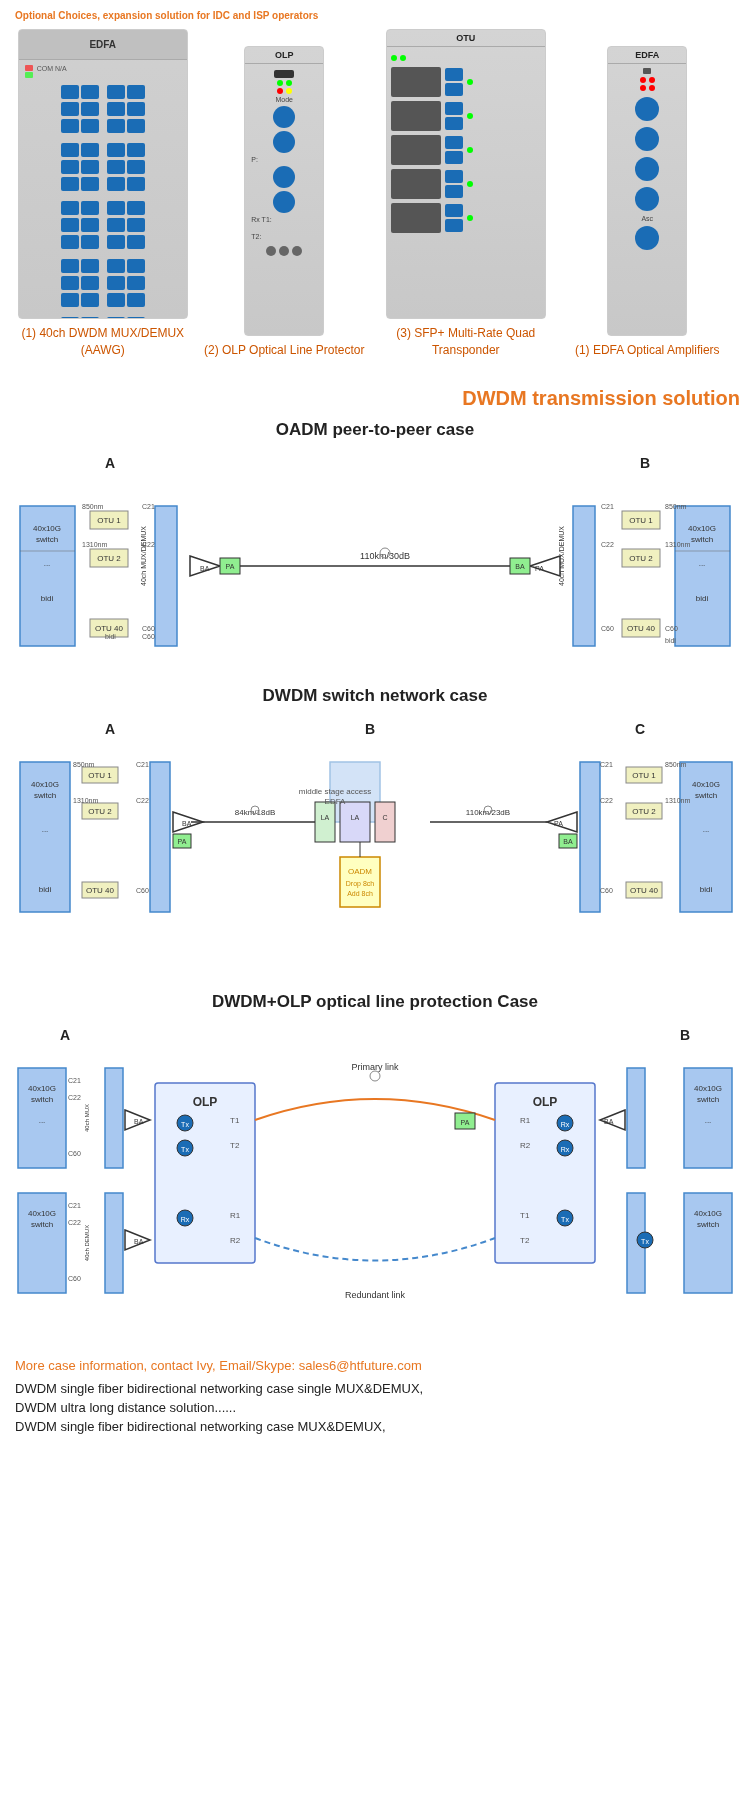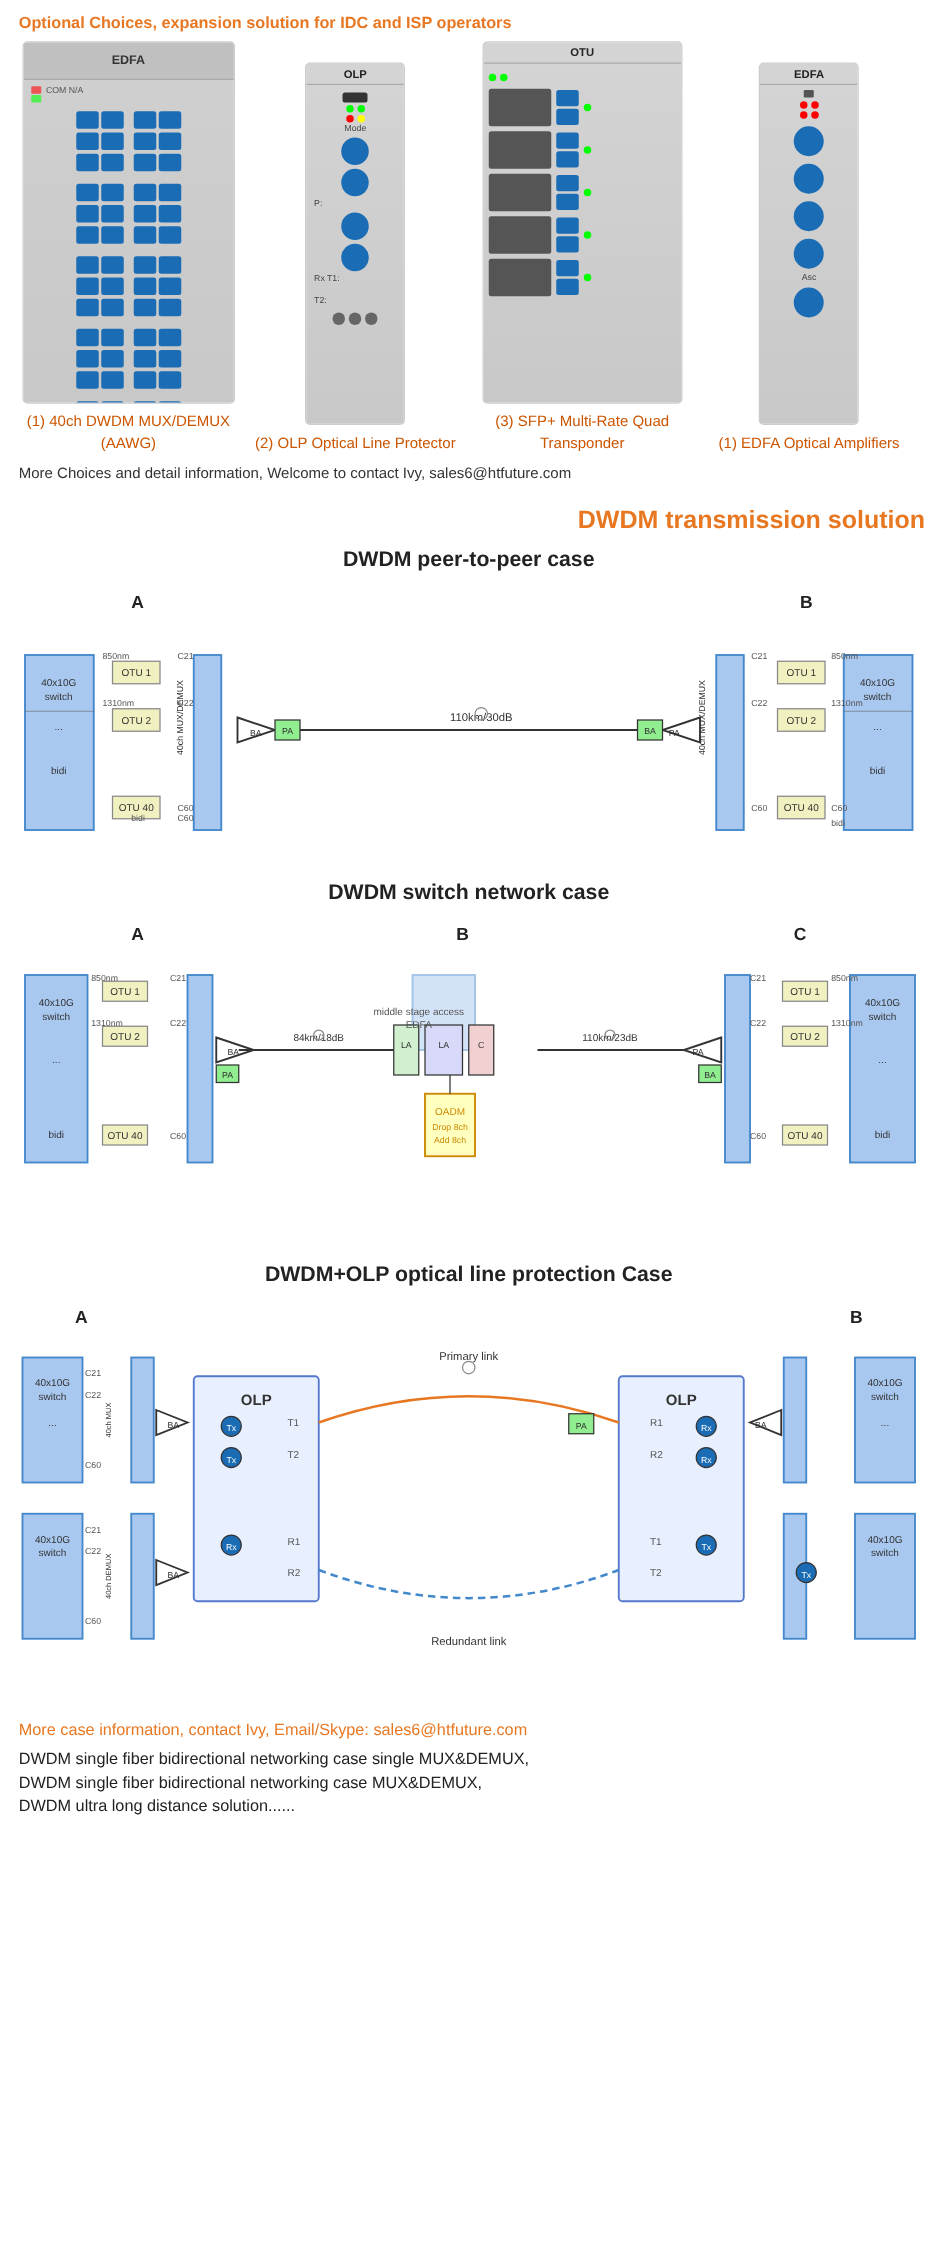"Optional Choices, expansion solution for" .section-title-orange { font-size: 13px -> 10px }
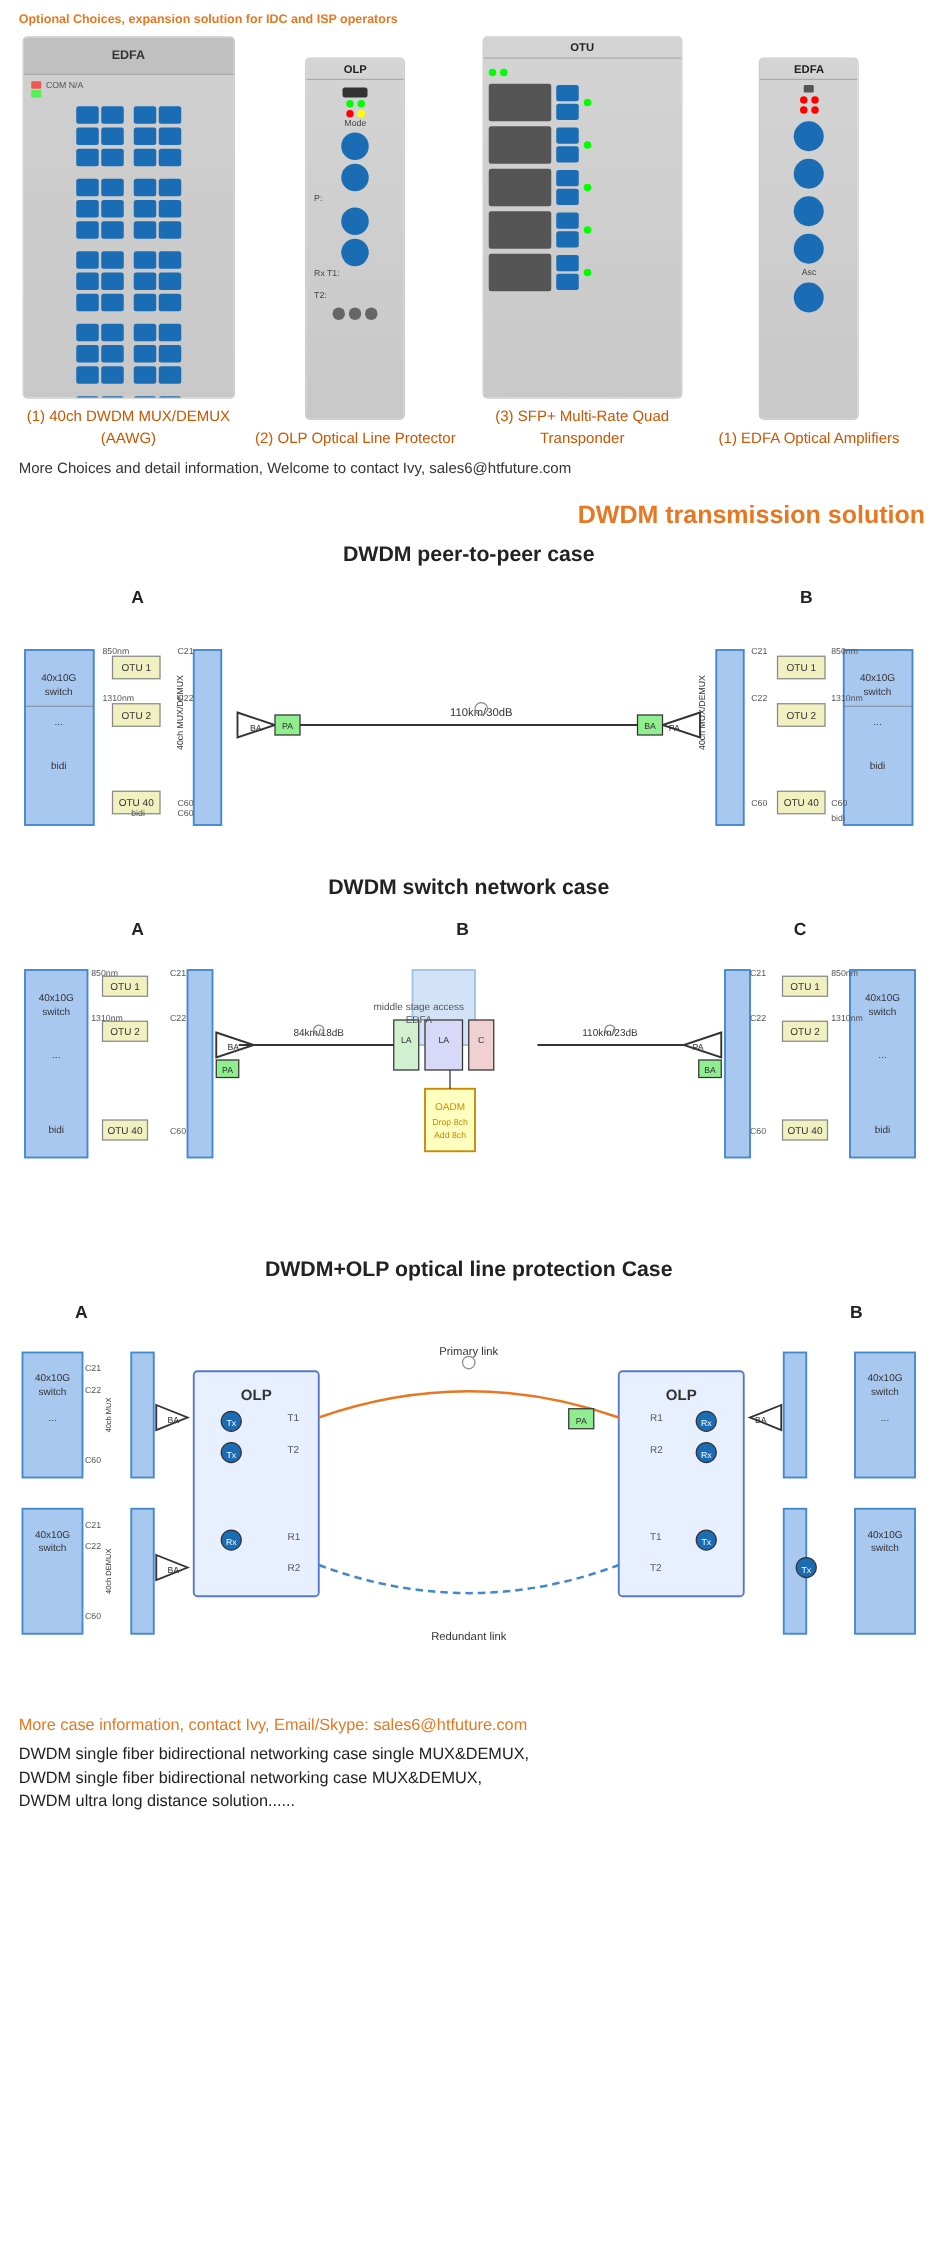"More Choices and detail information," div.contact-line { html: <div>More Choices and detail information, Welcome to contact Ivy, sales6@htfuture.com</div> -> none }
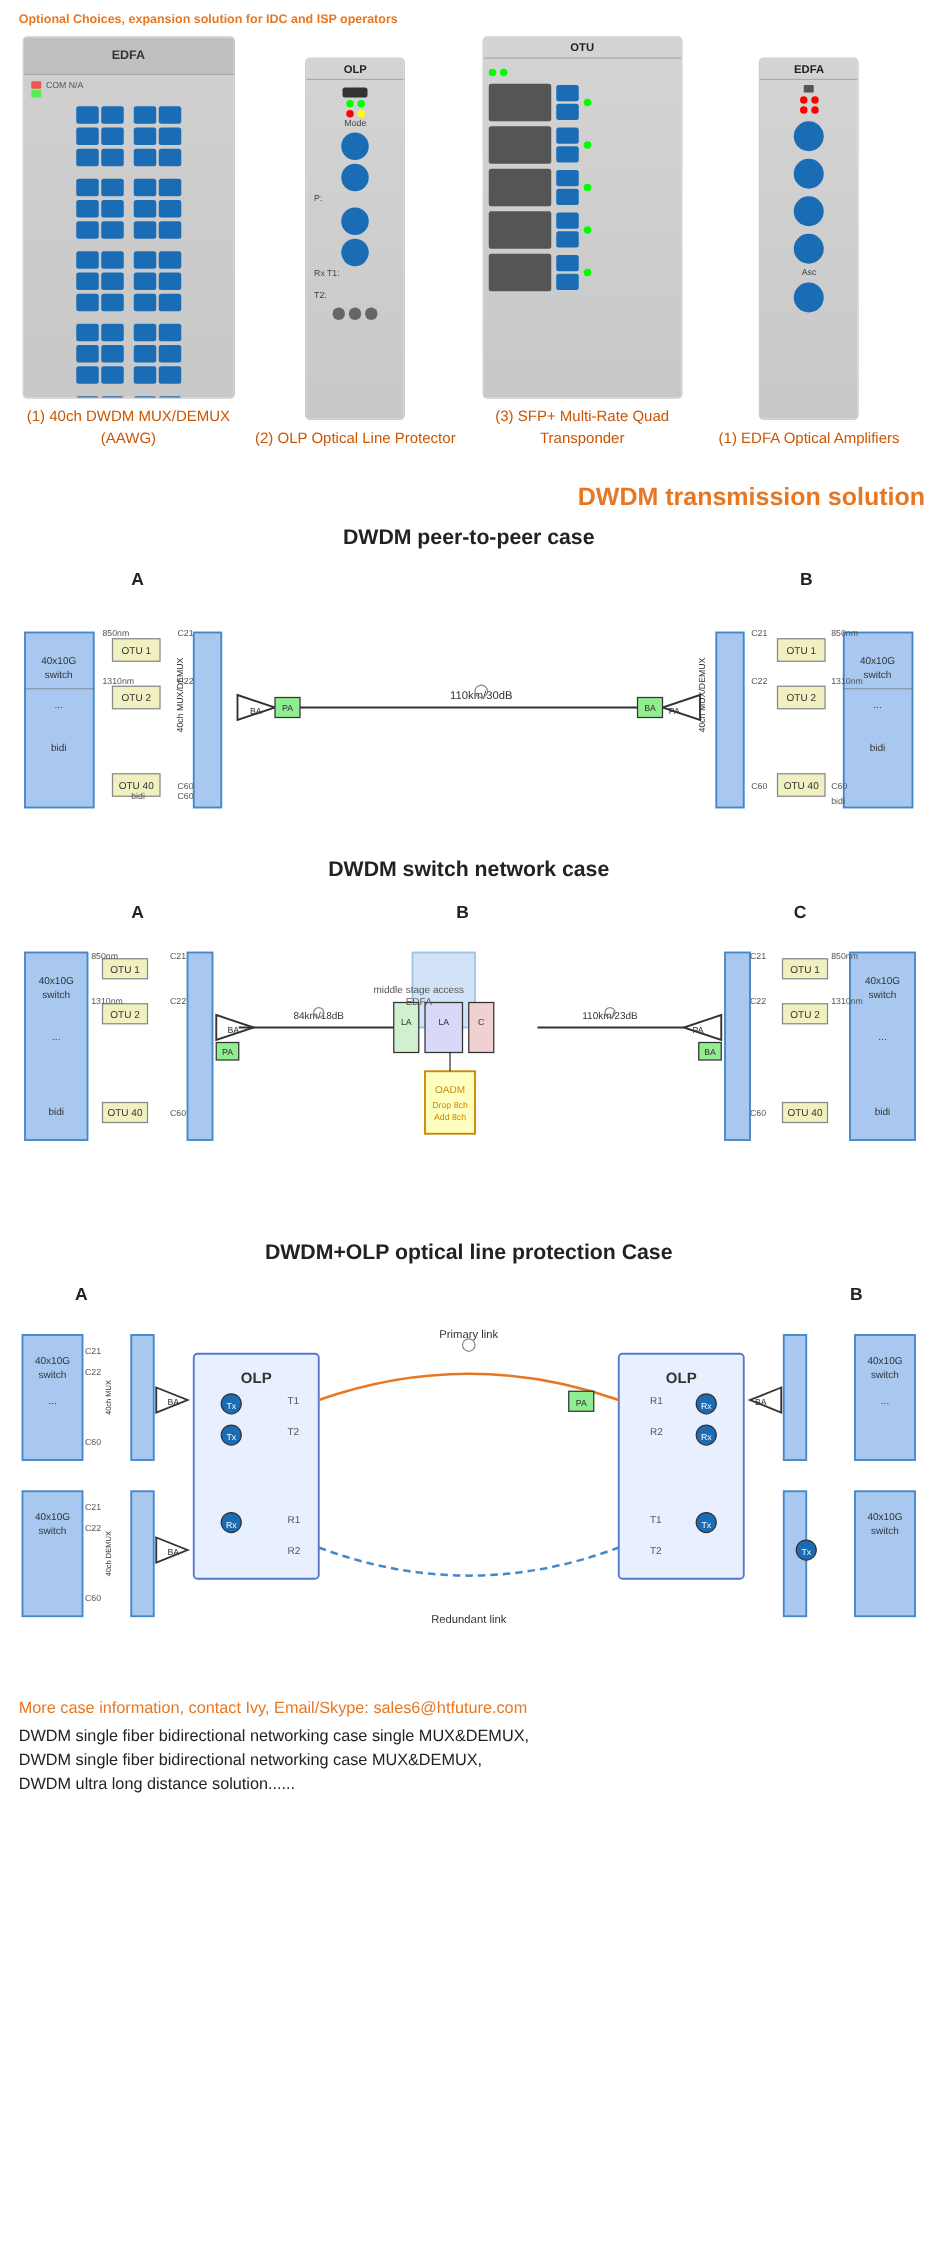"DWDM peer-to-peer case" div.diagram-title { text: DWDM -> OADM }
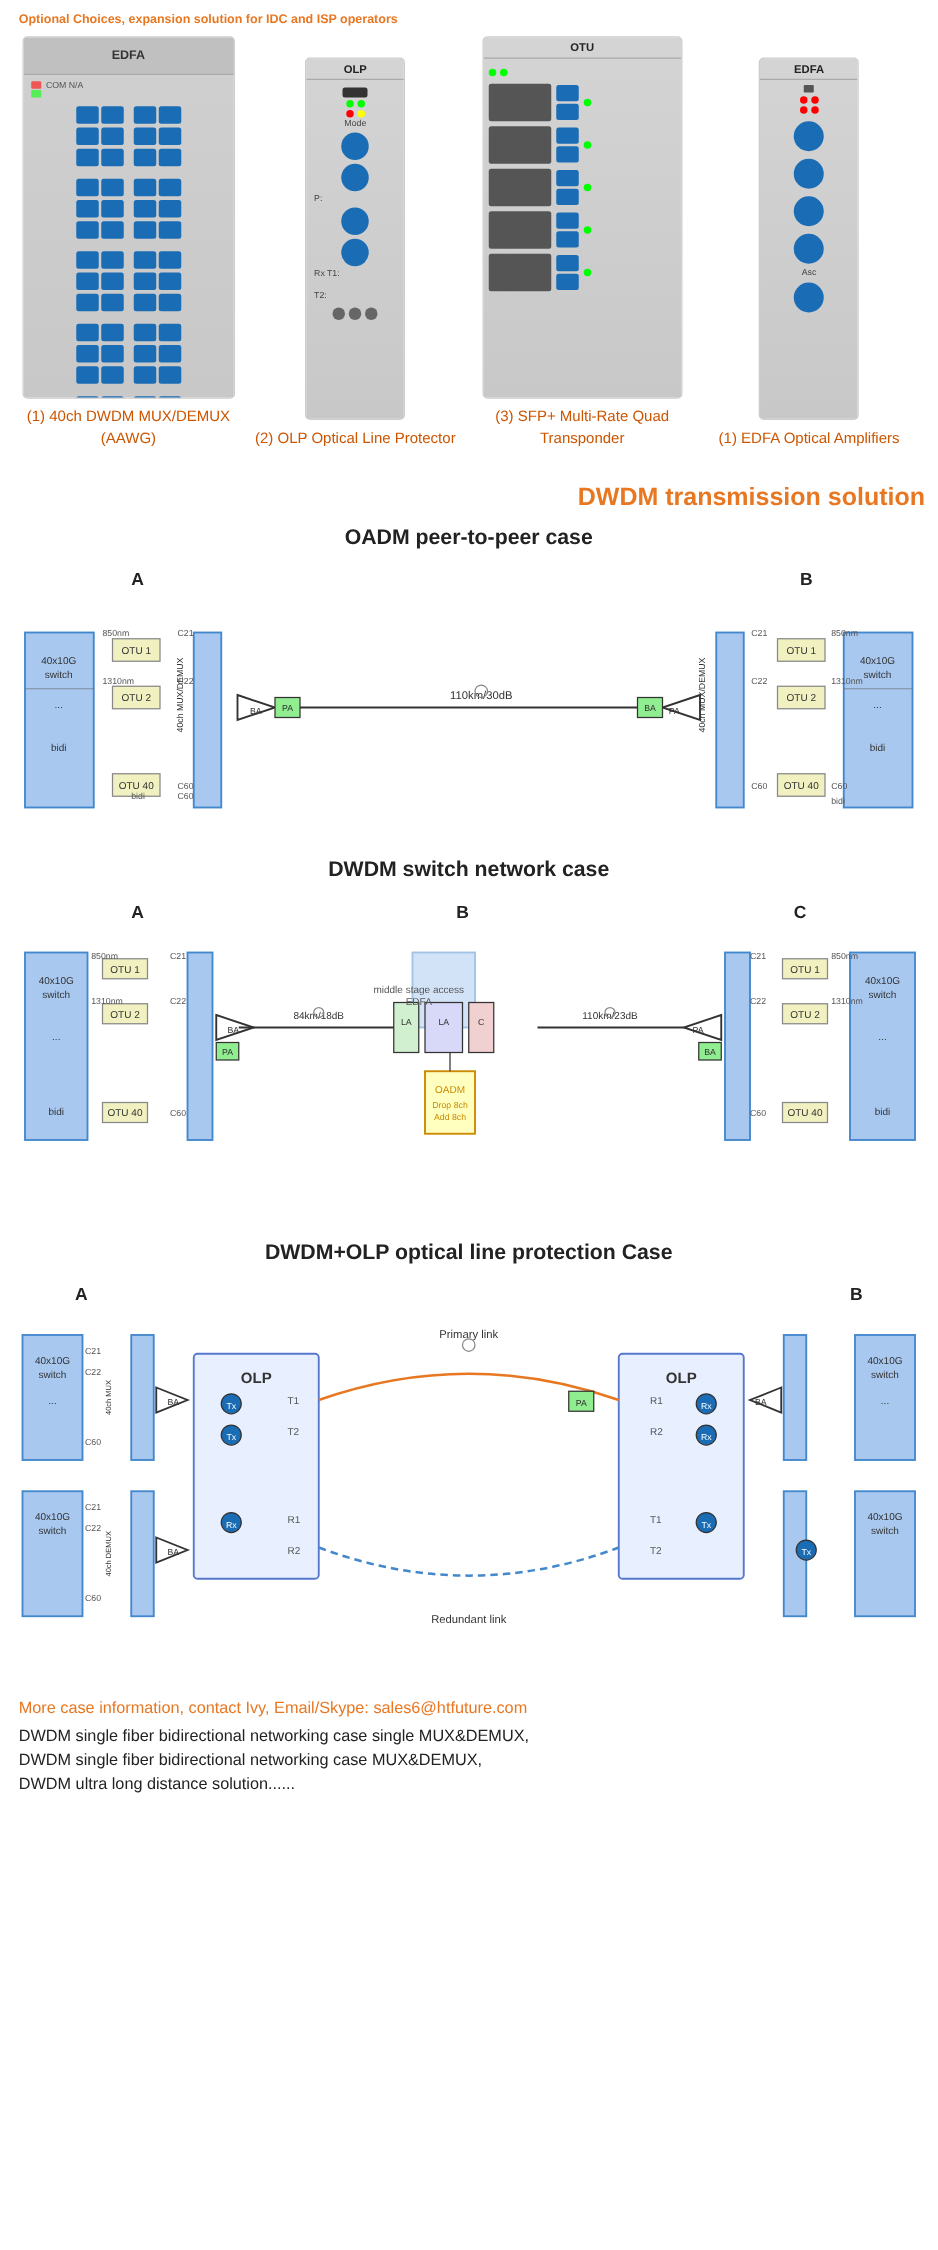"DWDM single fiber bidirectional networking case" li { order: before "DWDM ultra long distance solution......" -> after "DWDM ultra long distance solution......" }
